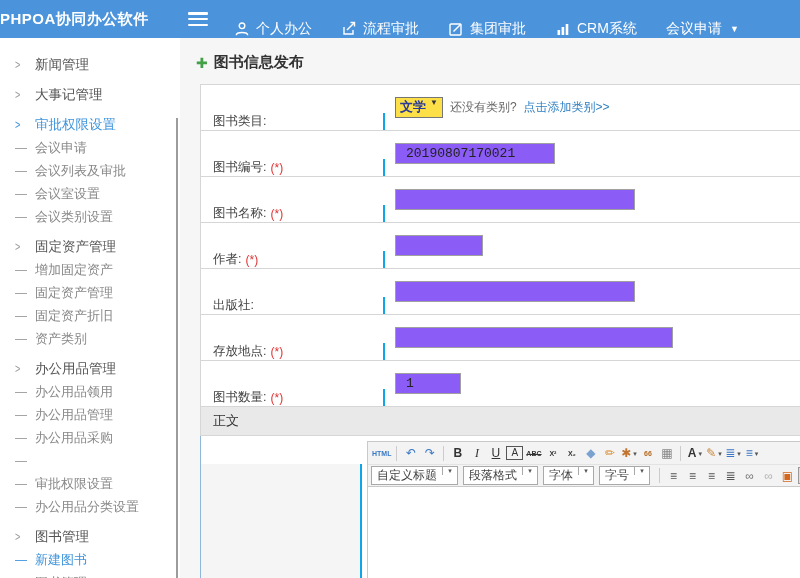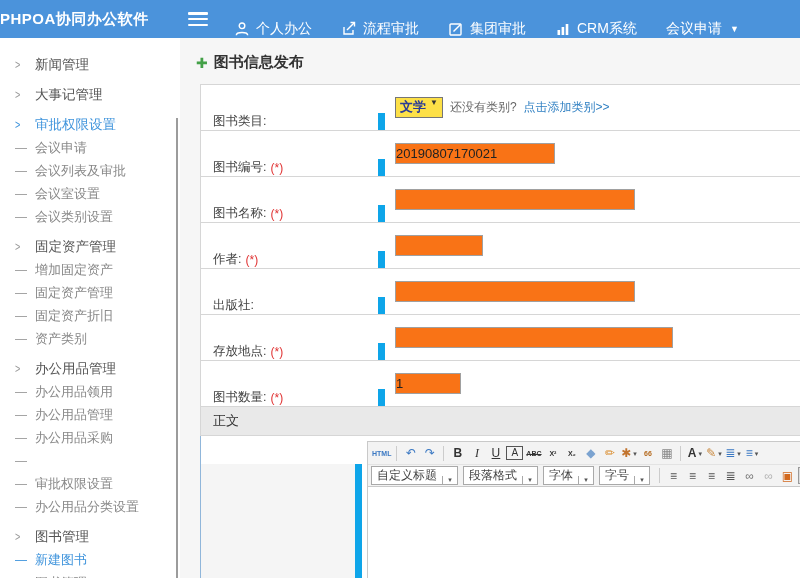"图书类目:" .lcell { border-right: 7px solid #0ea5e9 -> 2px solid #0ea5e9 }
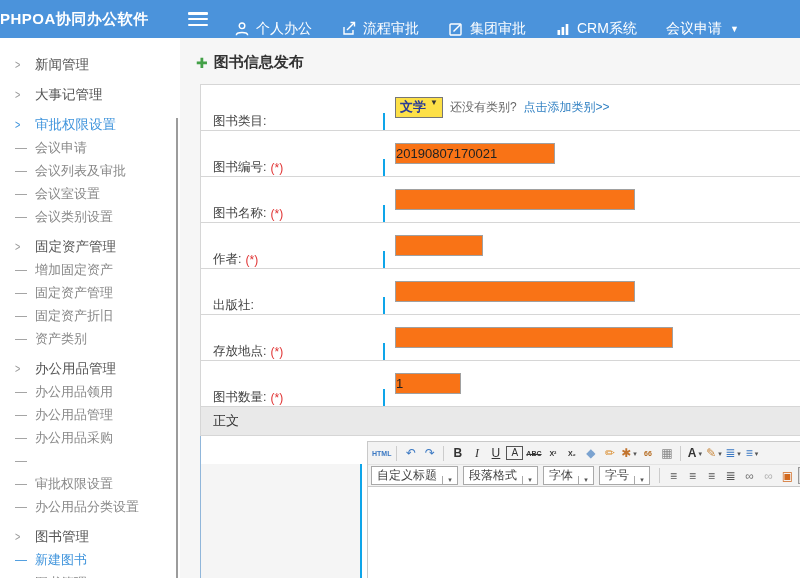"20190807170021" .tinput { background: #f97316 -> #8b5cf6; font-family: Liberation Sans, sans-serif -> Liberation Mono, monospace; padding: 0 0 -> 0 10px }
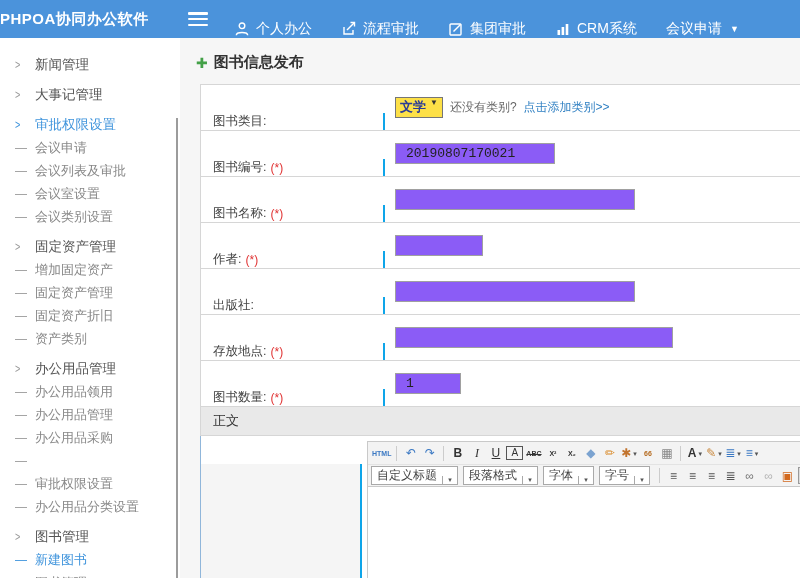"自定义标题" .dropdown { align-items: flex-end -> flex-start }
